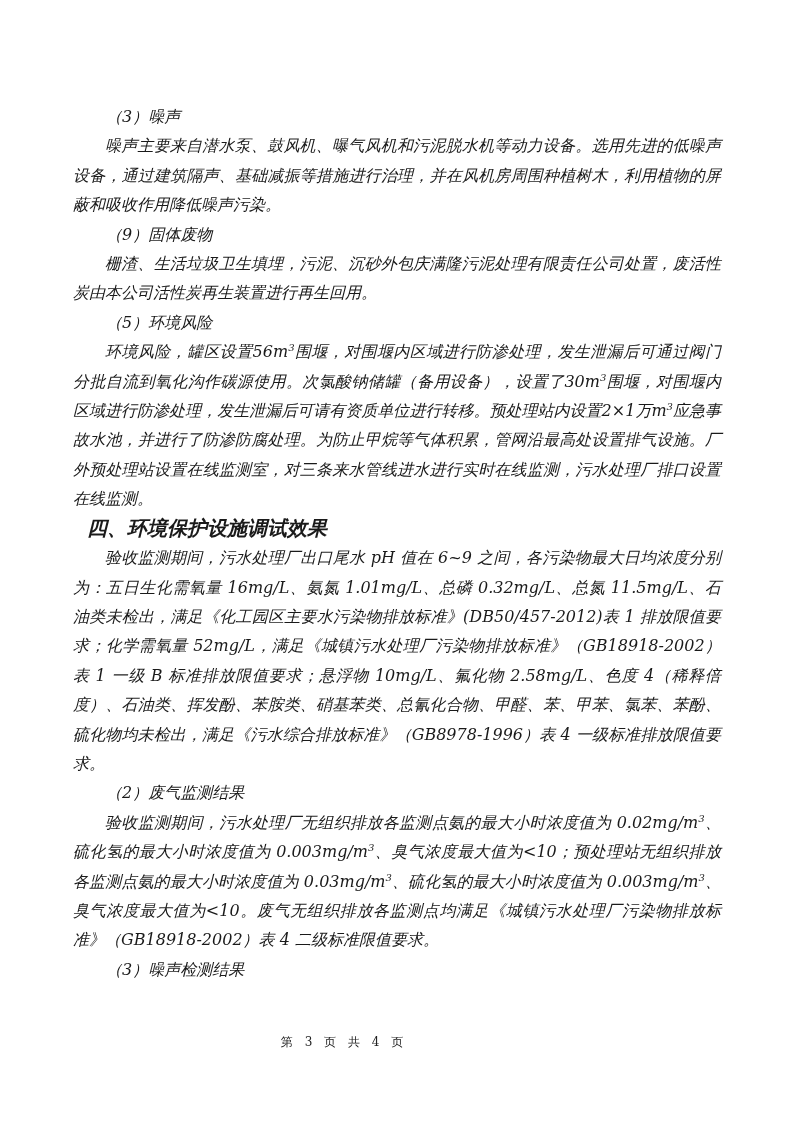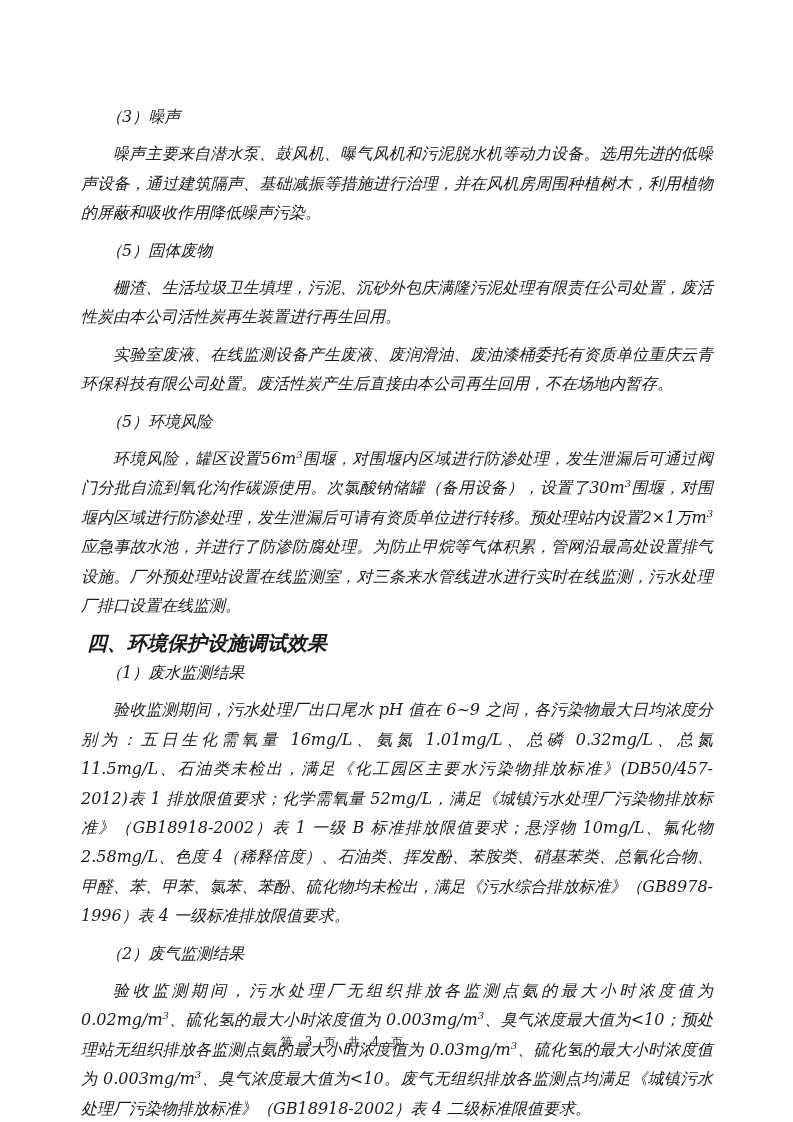"噪声主要来自潜水泵、鼓风机、曝气风机和污泥脱水机等动力设备。选用先进的低噪声设备" .para { margin: 8px -> 0 }
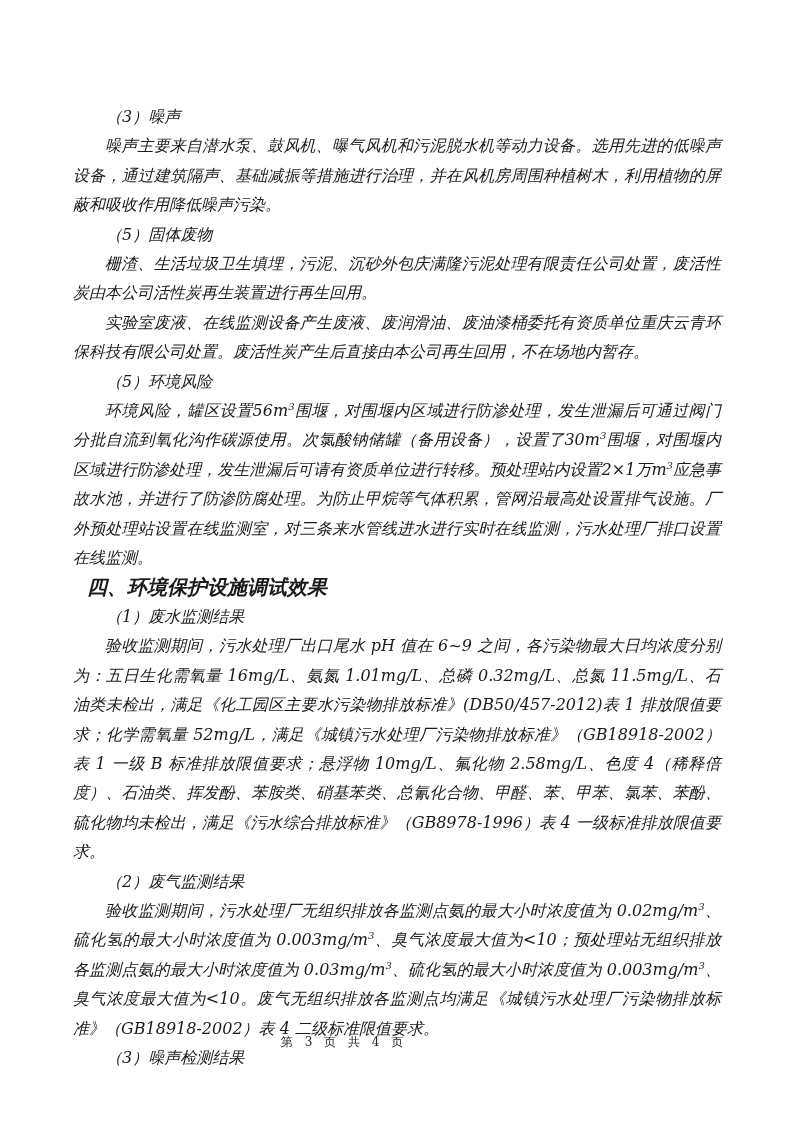"（5）固体废物" div.subhead { text: 5 -> 9 }
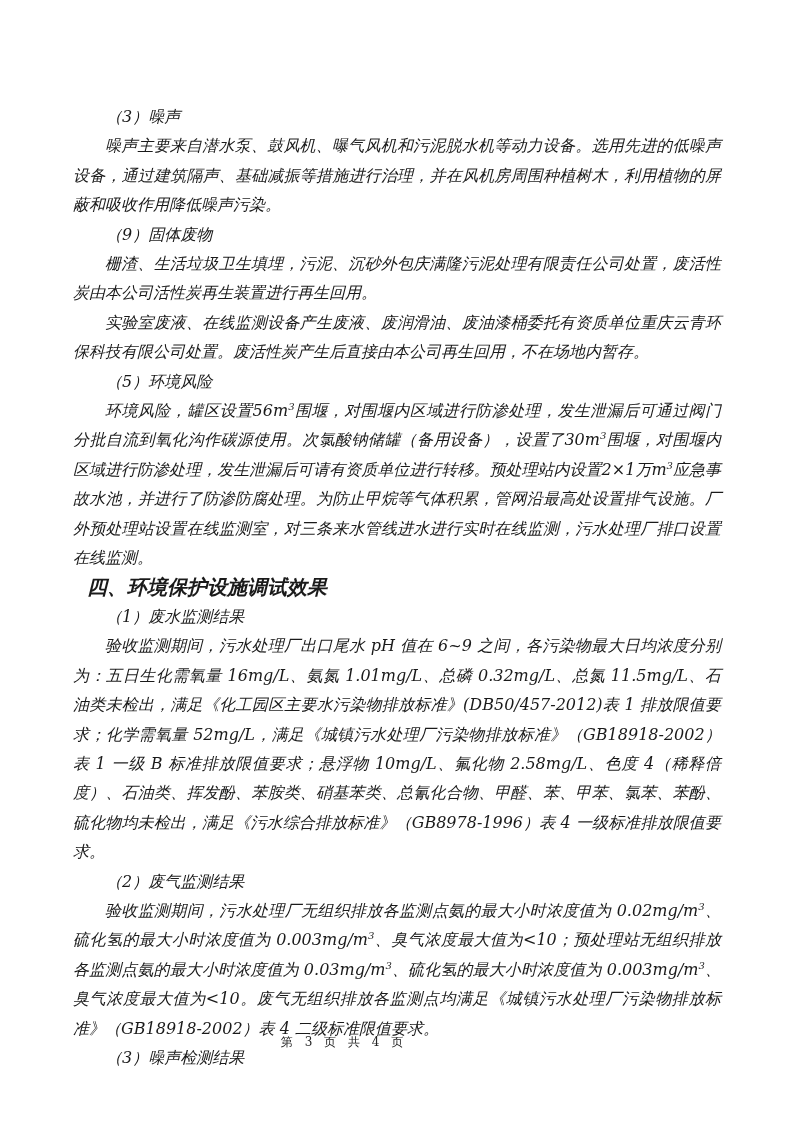"实验室废液、在线监测设备产生废液、废润滑油、废油漆桶委托有资质单位重庆云青环保科" p.para { html: <p>实验室废液、在线监测设备产生废液、废润滑油、废油漆桶委托有资质单位重庆云青环保科技有限公司处置。废活性炭产生后直接由本公司再生回用，不在场地内暂存。</p> -> none }
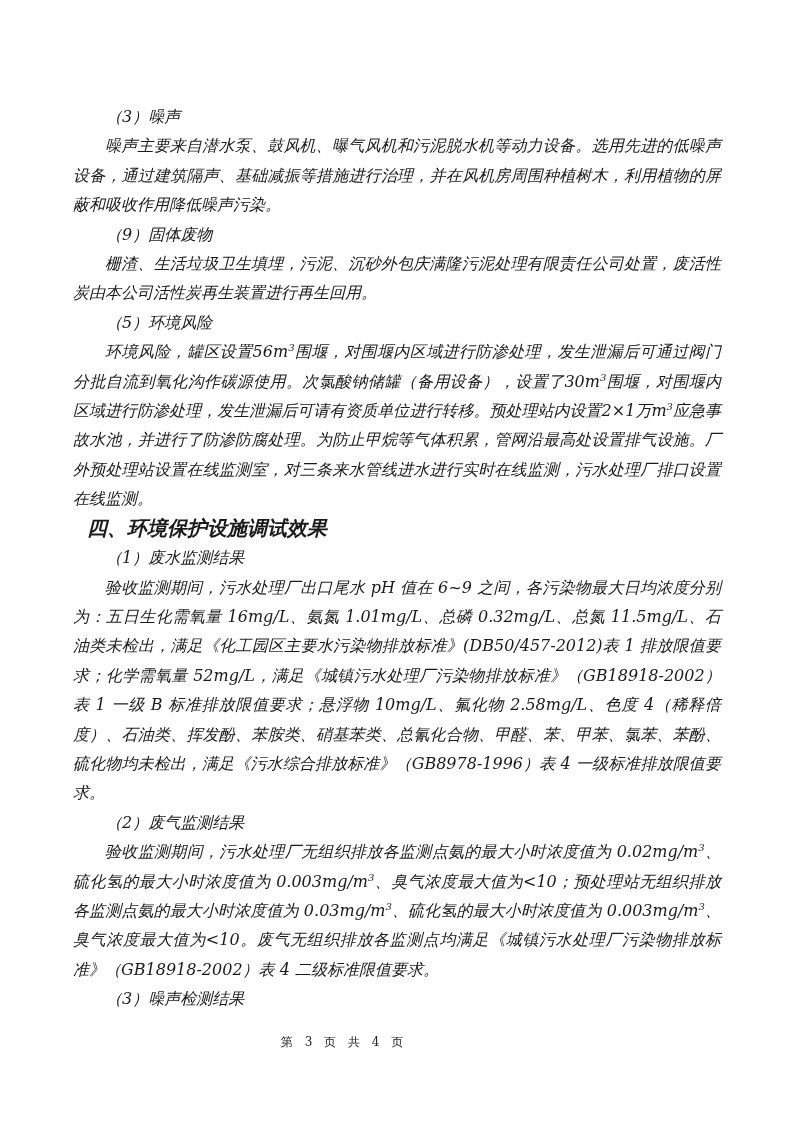"（1）废水监测结果" div.subhead { html: <div>（1）废水监测结果</div> -> none }
